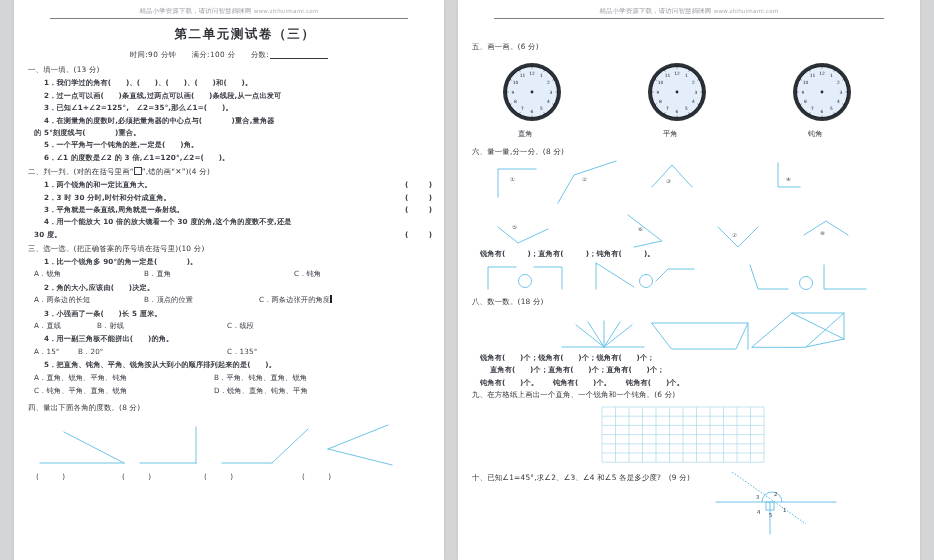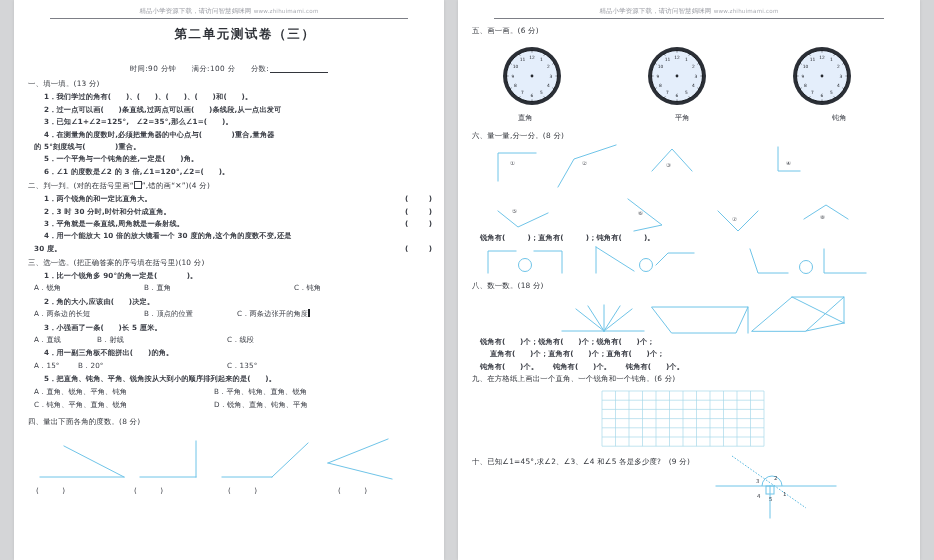"五、画一画。(6 分)" div.sec { margin-top: 26px -> 42px }
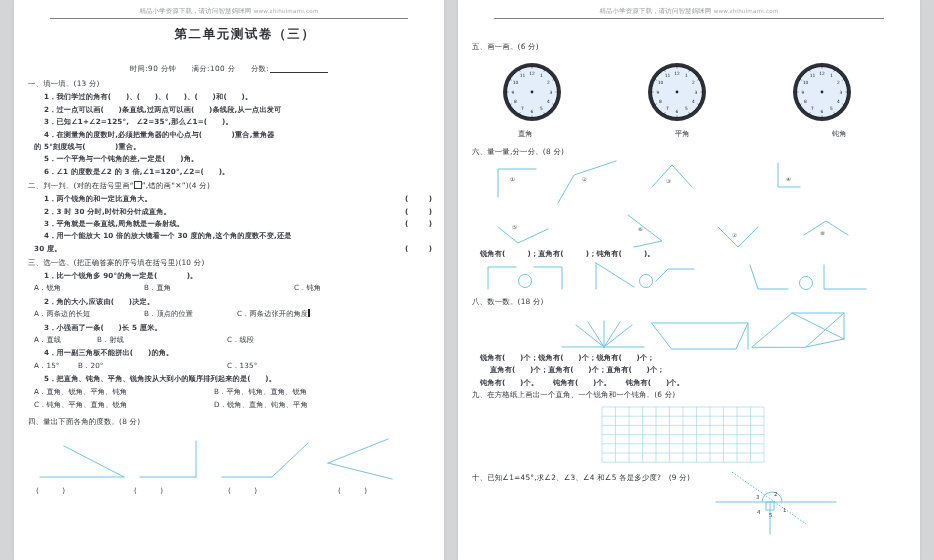"时间:90 分钟 满分:100 分 分数:" .subtitle { margin-top: 21px -> 7px }
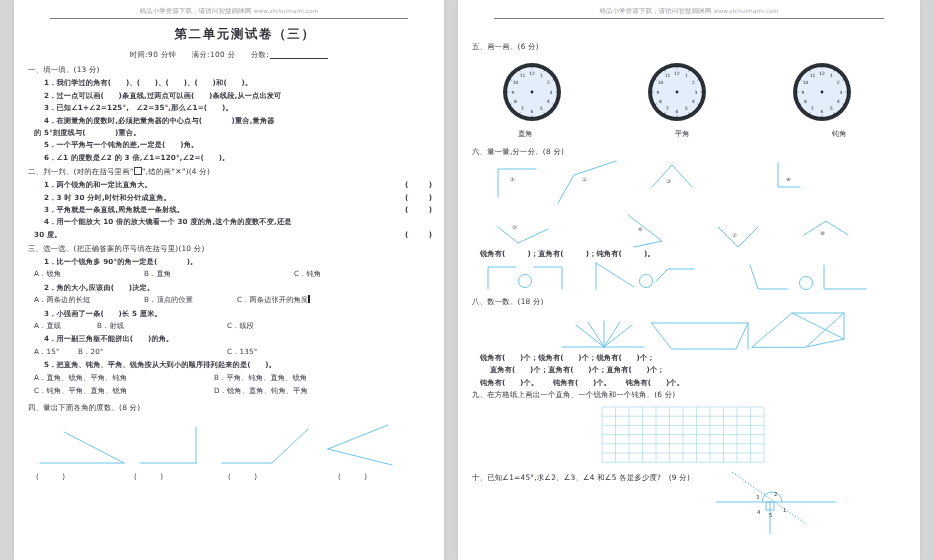"直角" .row { gap: 12px -> none }
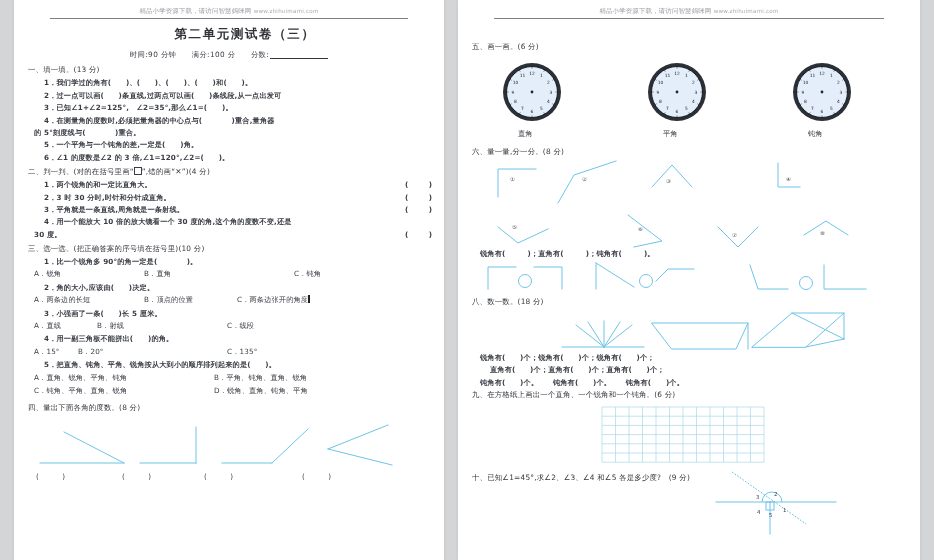"B．顶点的位置" span.opt { width: 93px -> 115px }
